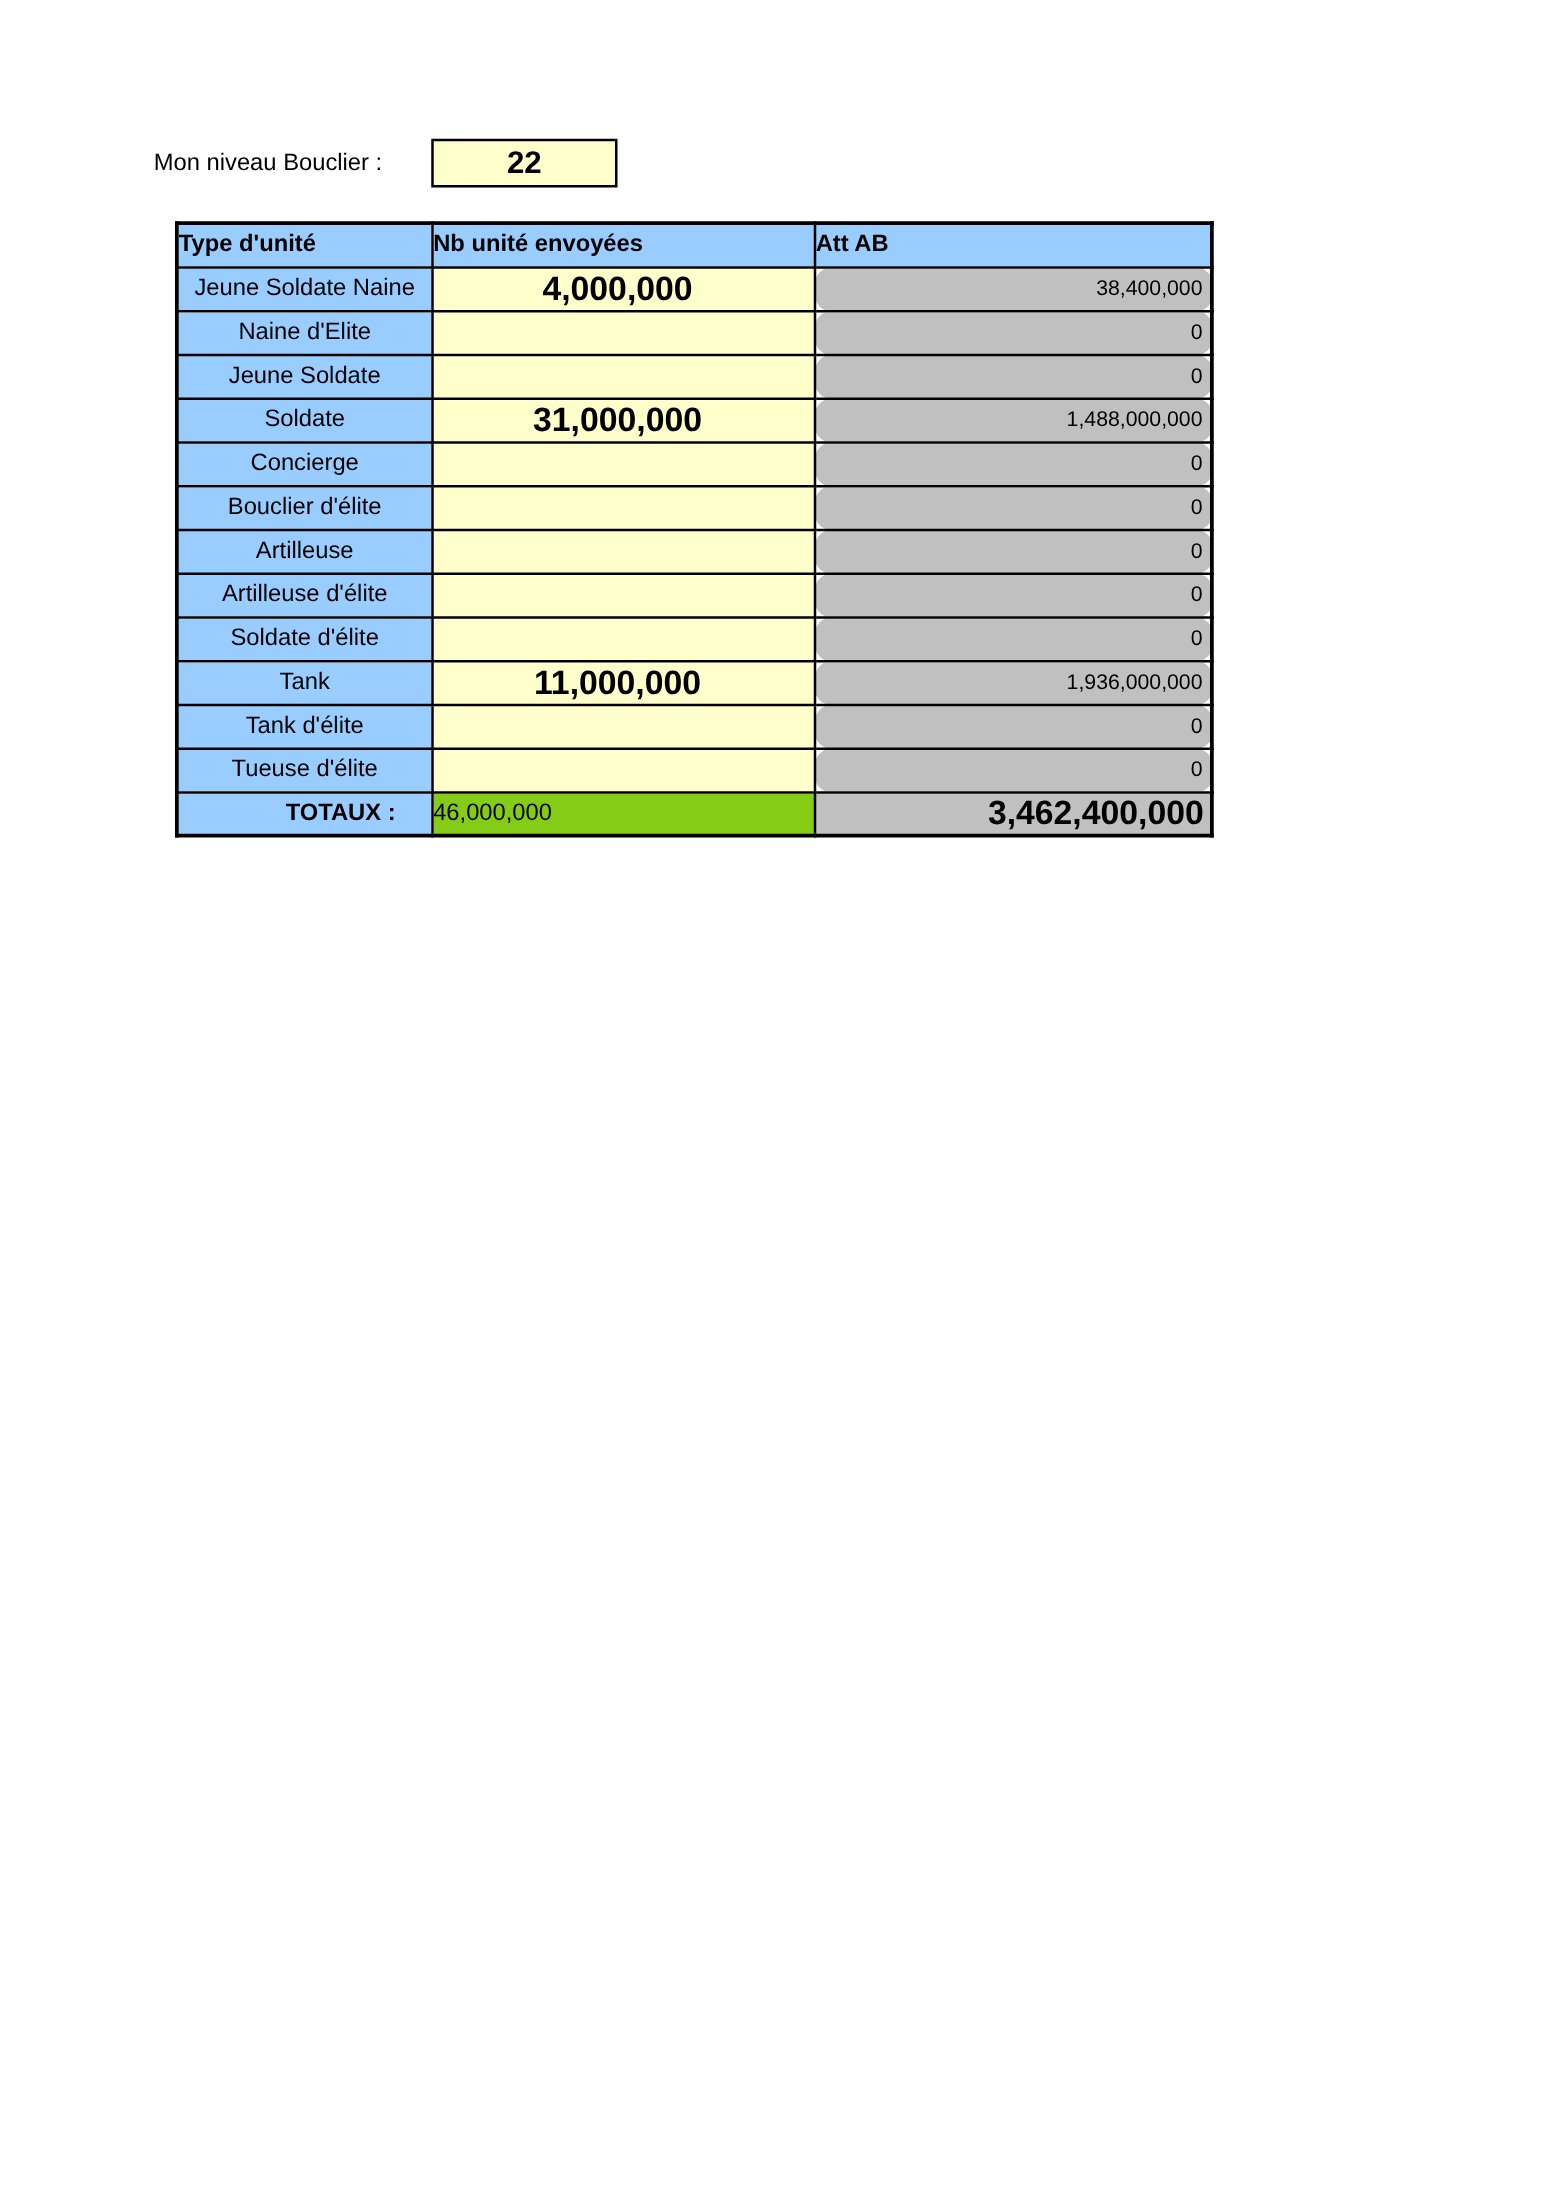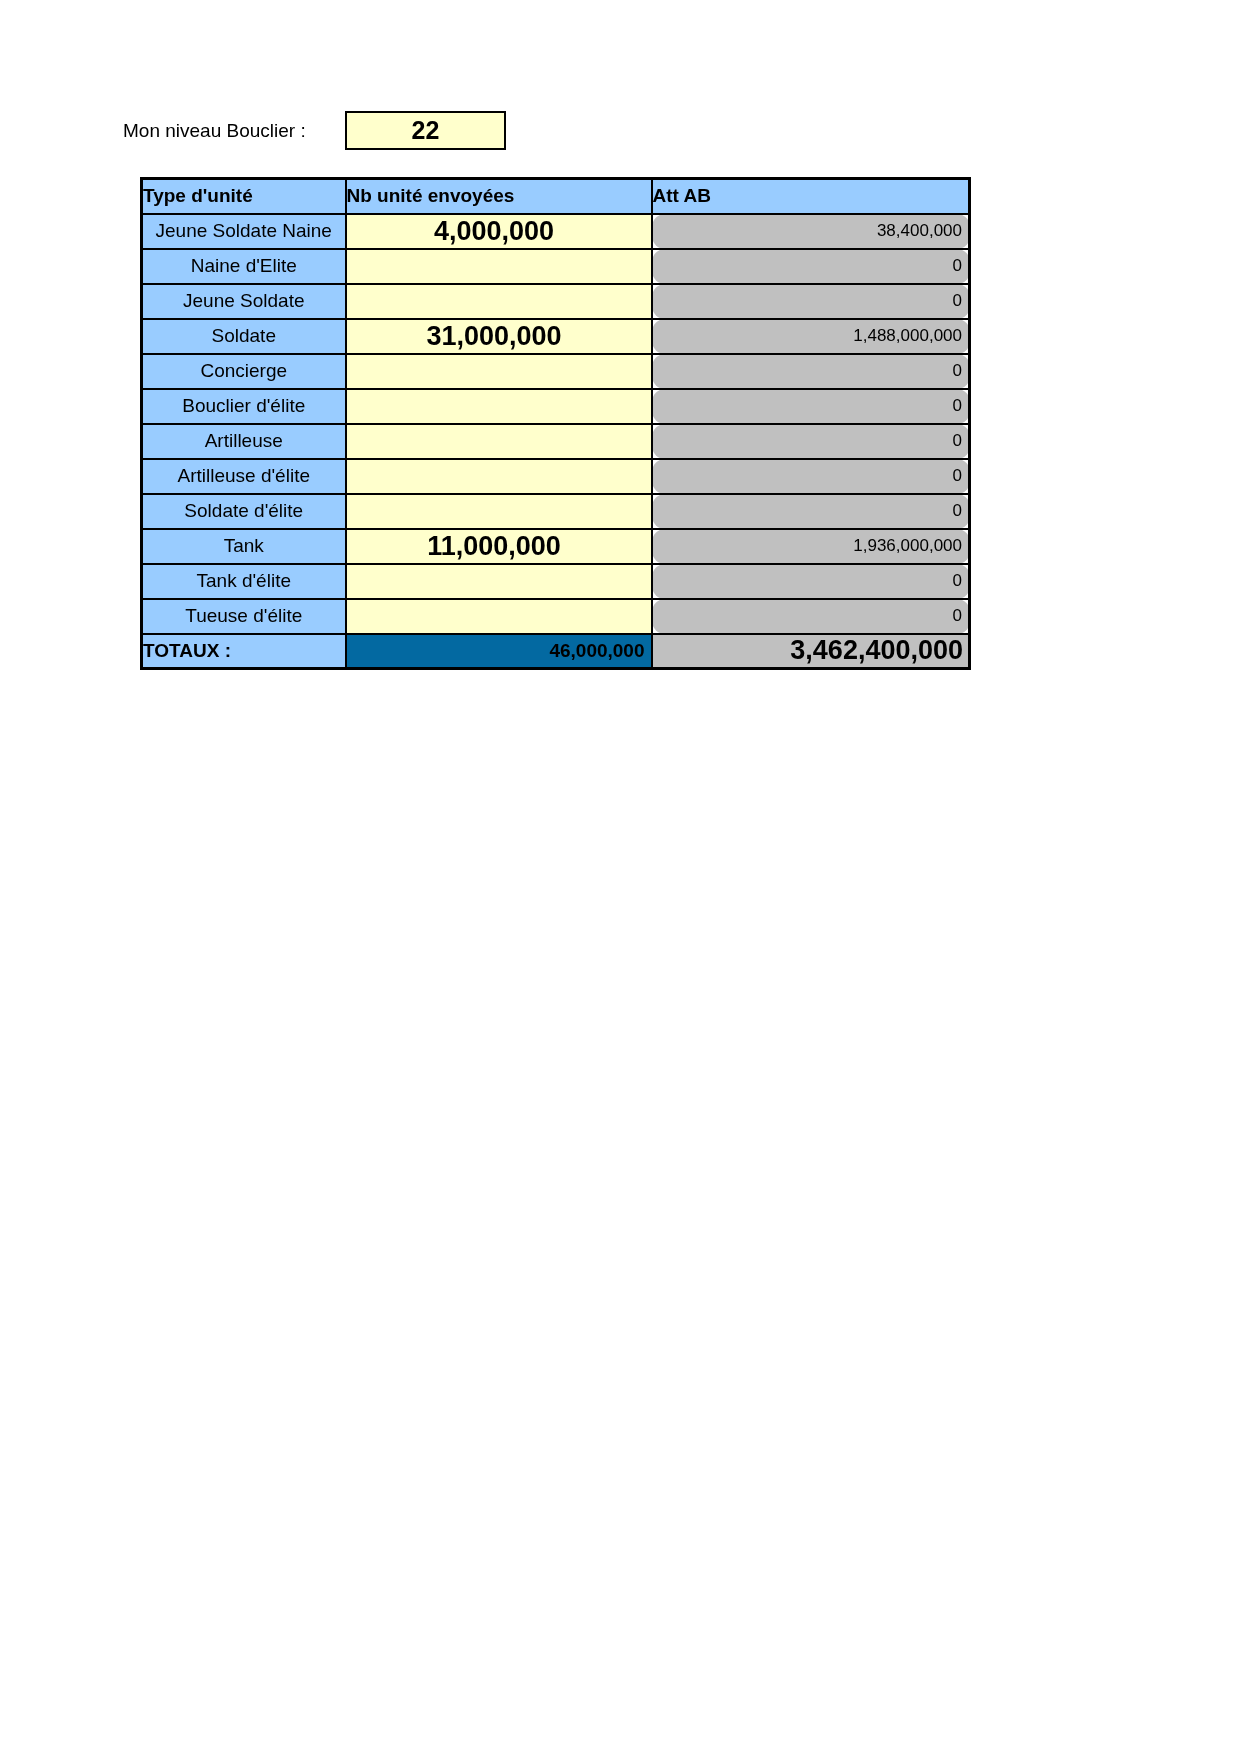"22" .shield-box { width: 161px -> 149px }
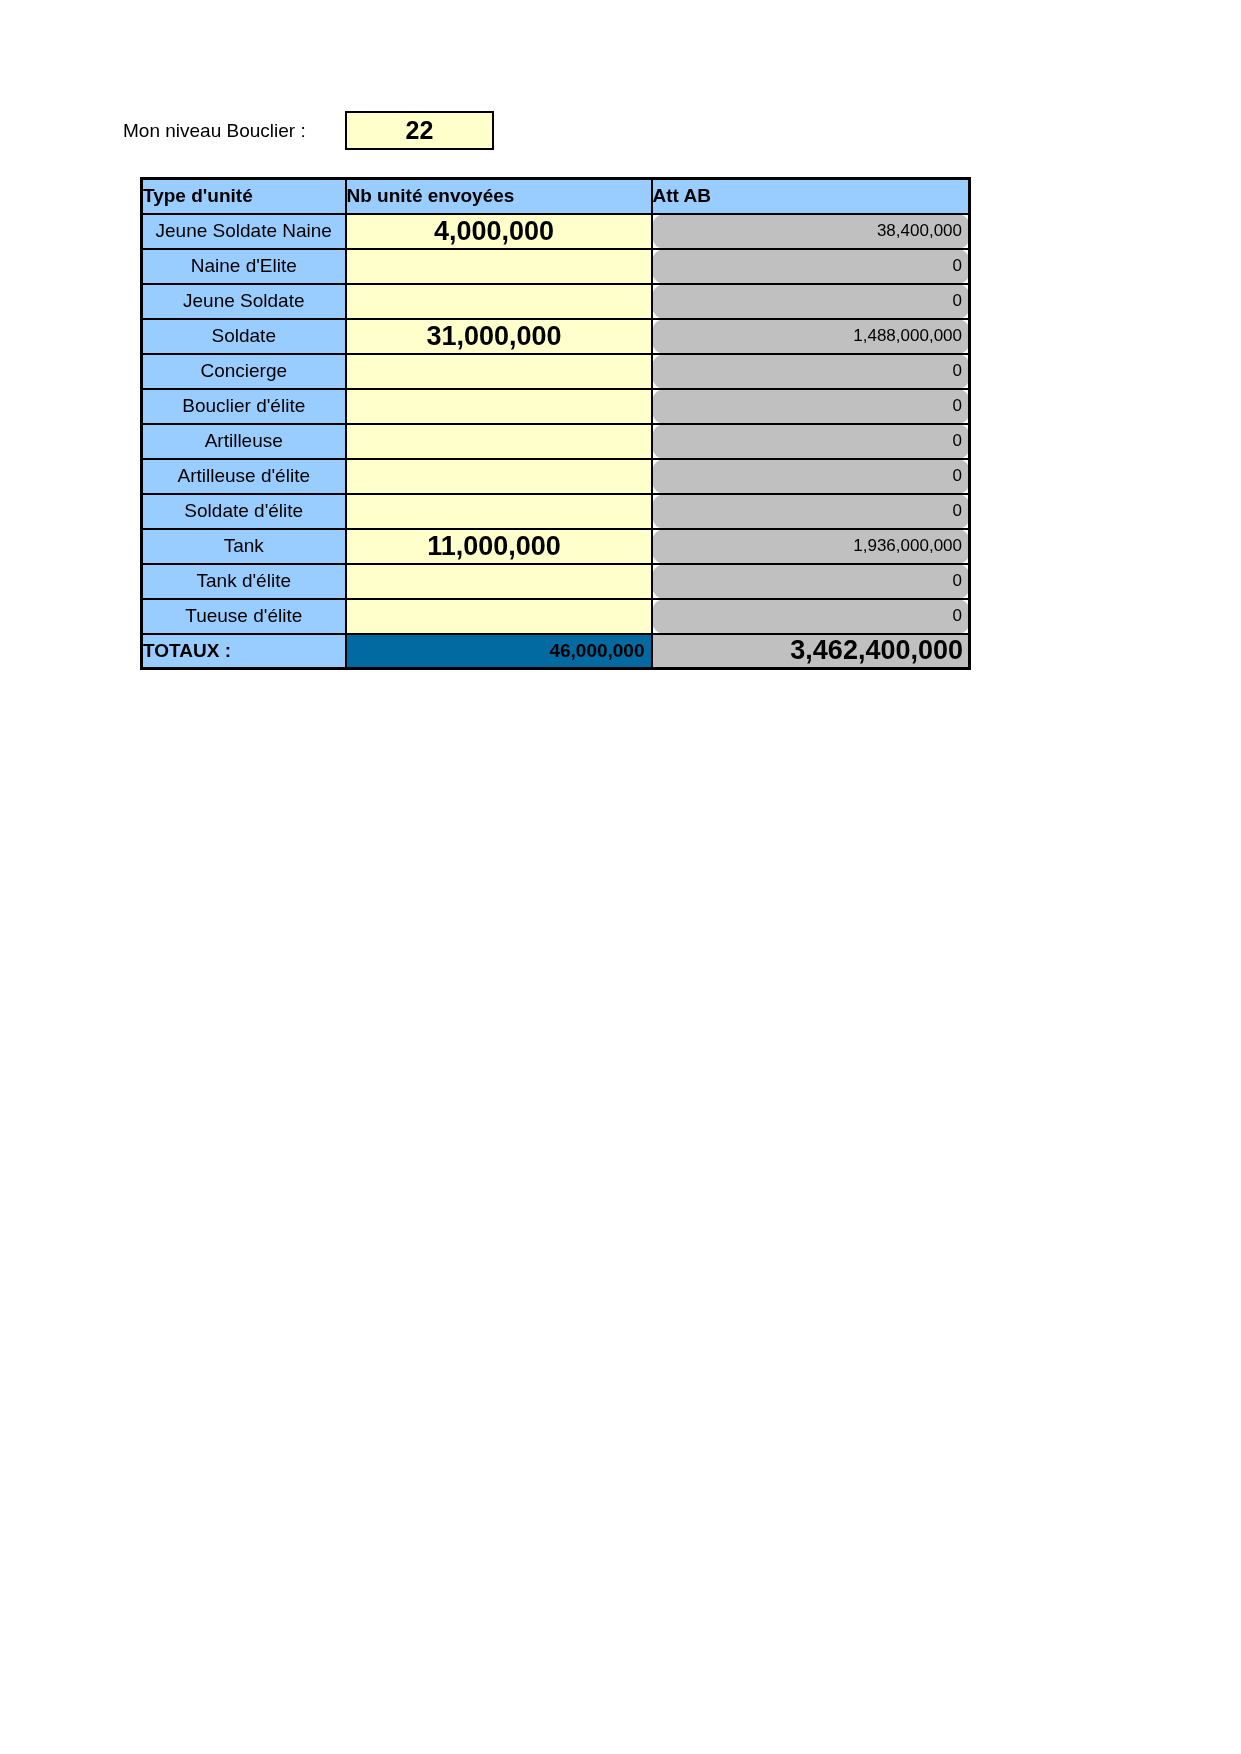"TOTAUX :" td.tot-label { padding-right: 10px -> 28px; text-align: none -> right }
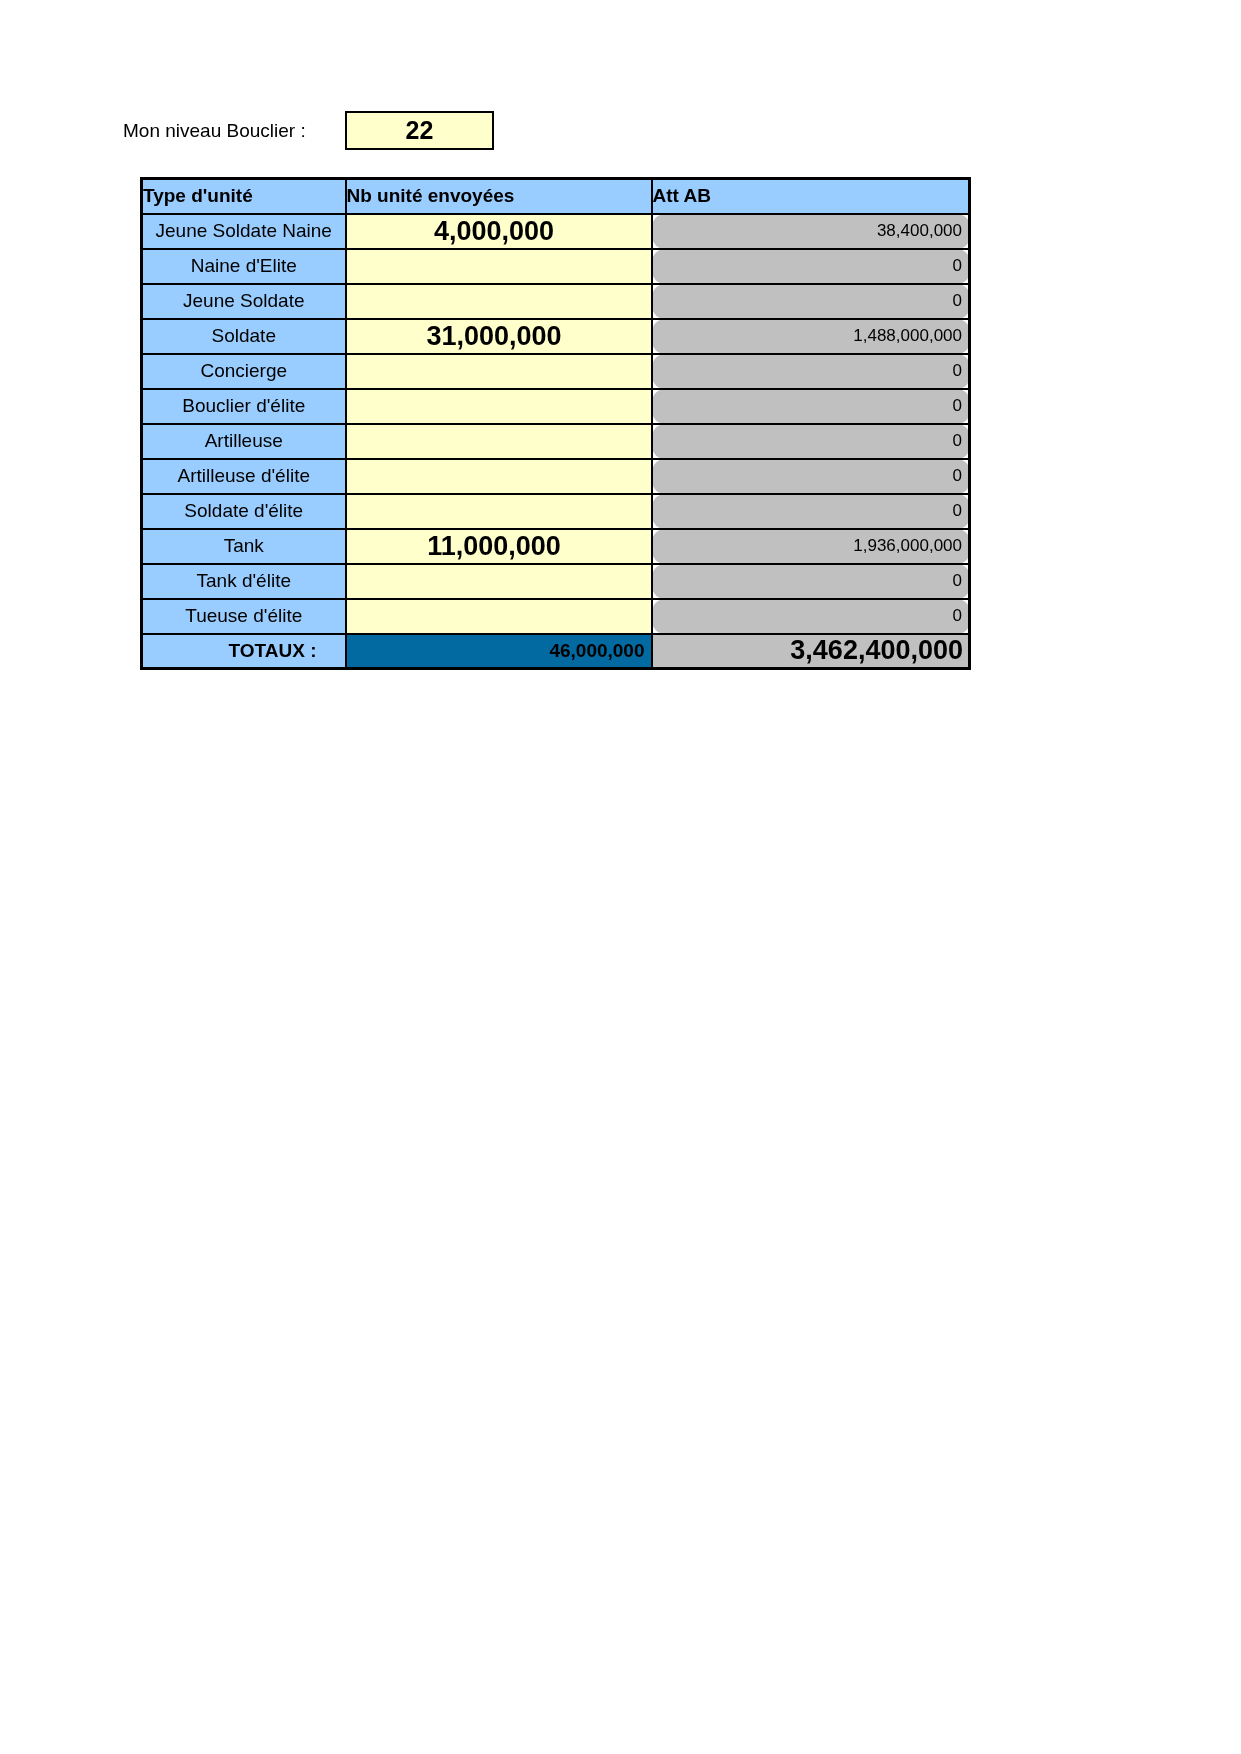"46,000,000" td.tot-sent { background: #0369a1 -> #84cc16; font-weight: bold -> normal; text-align: right -> left }
